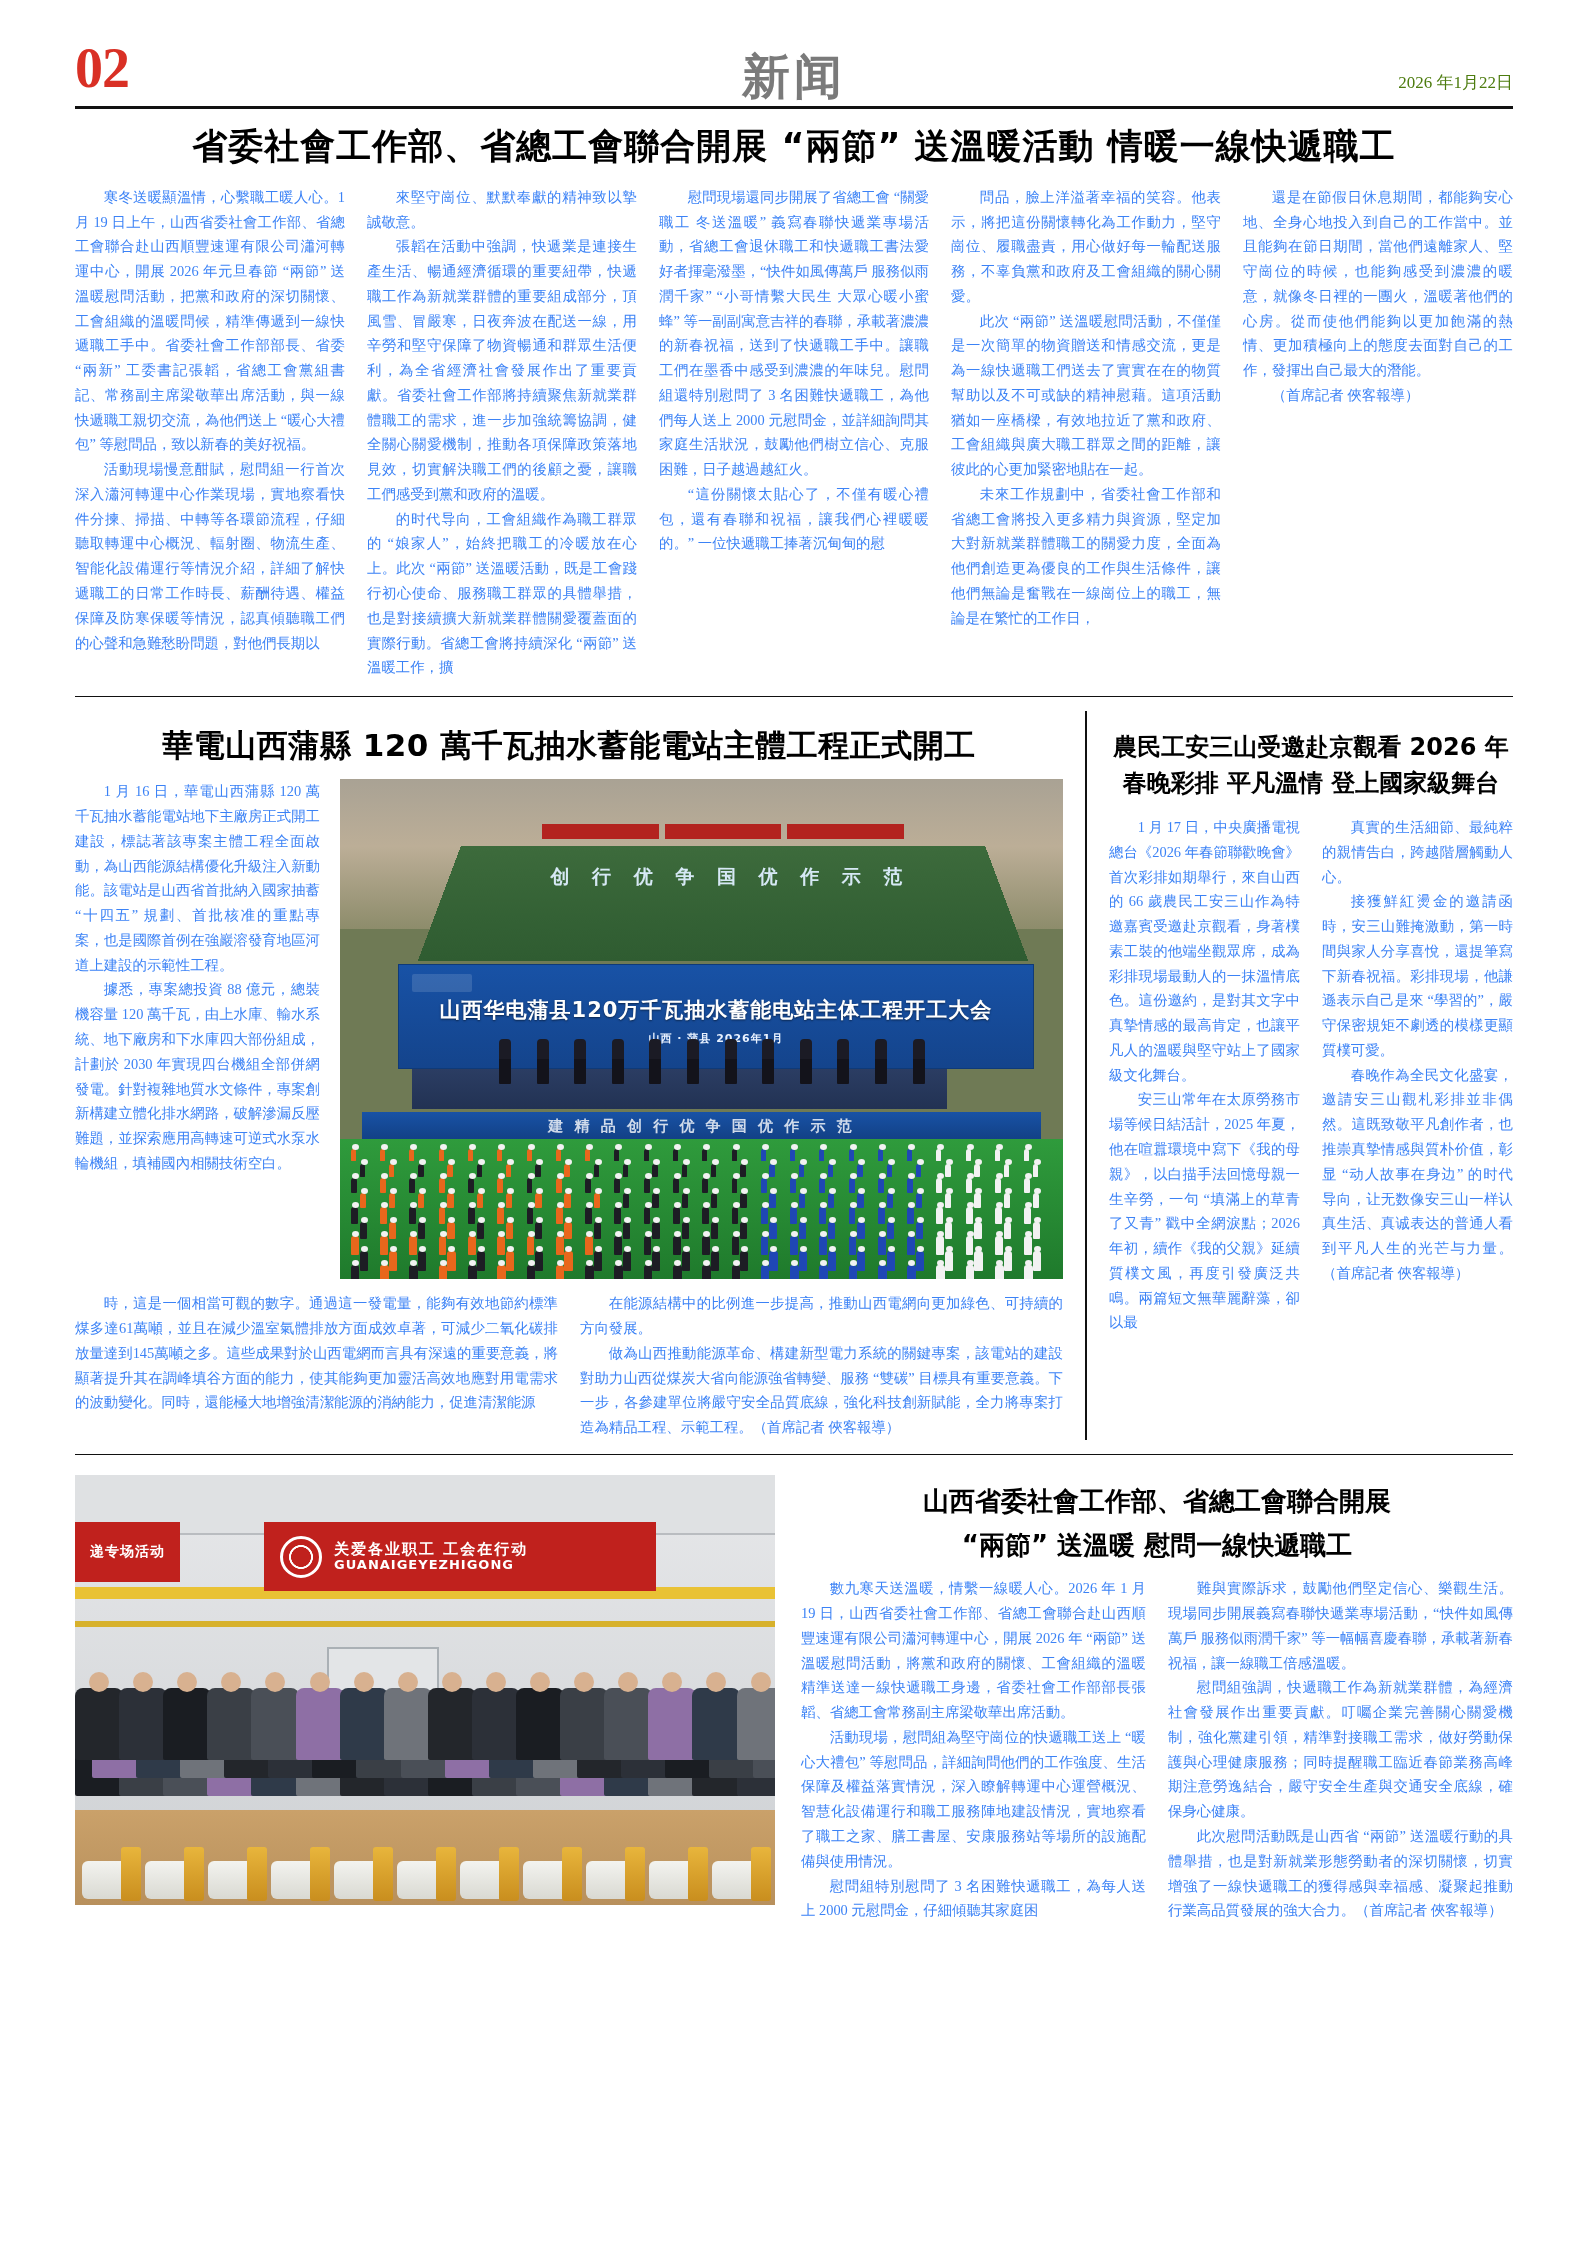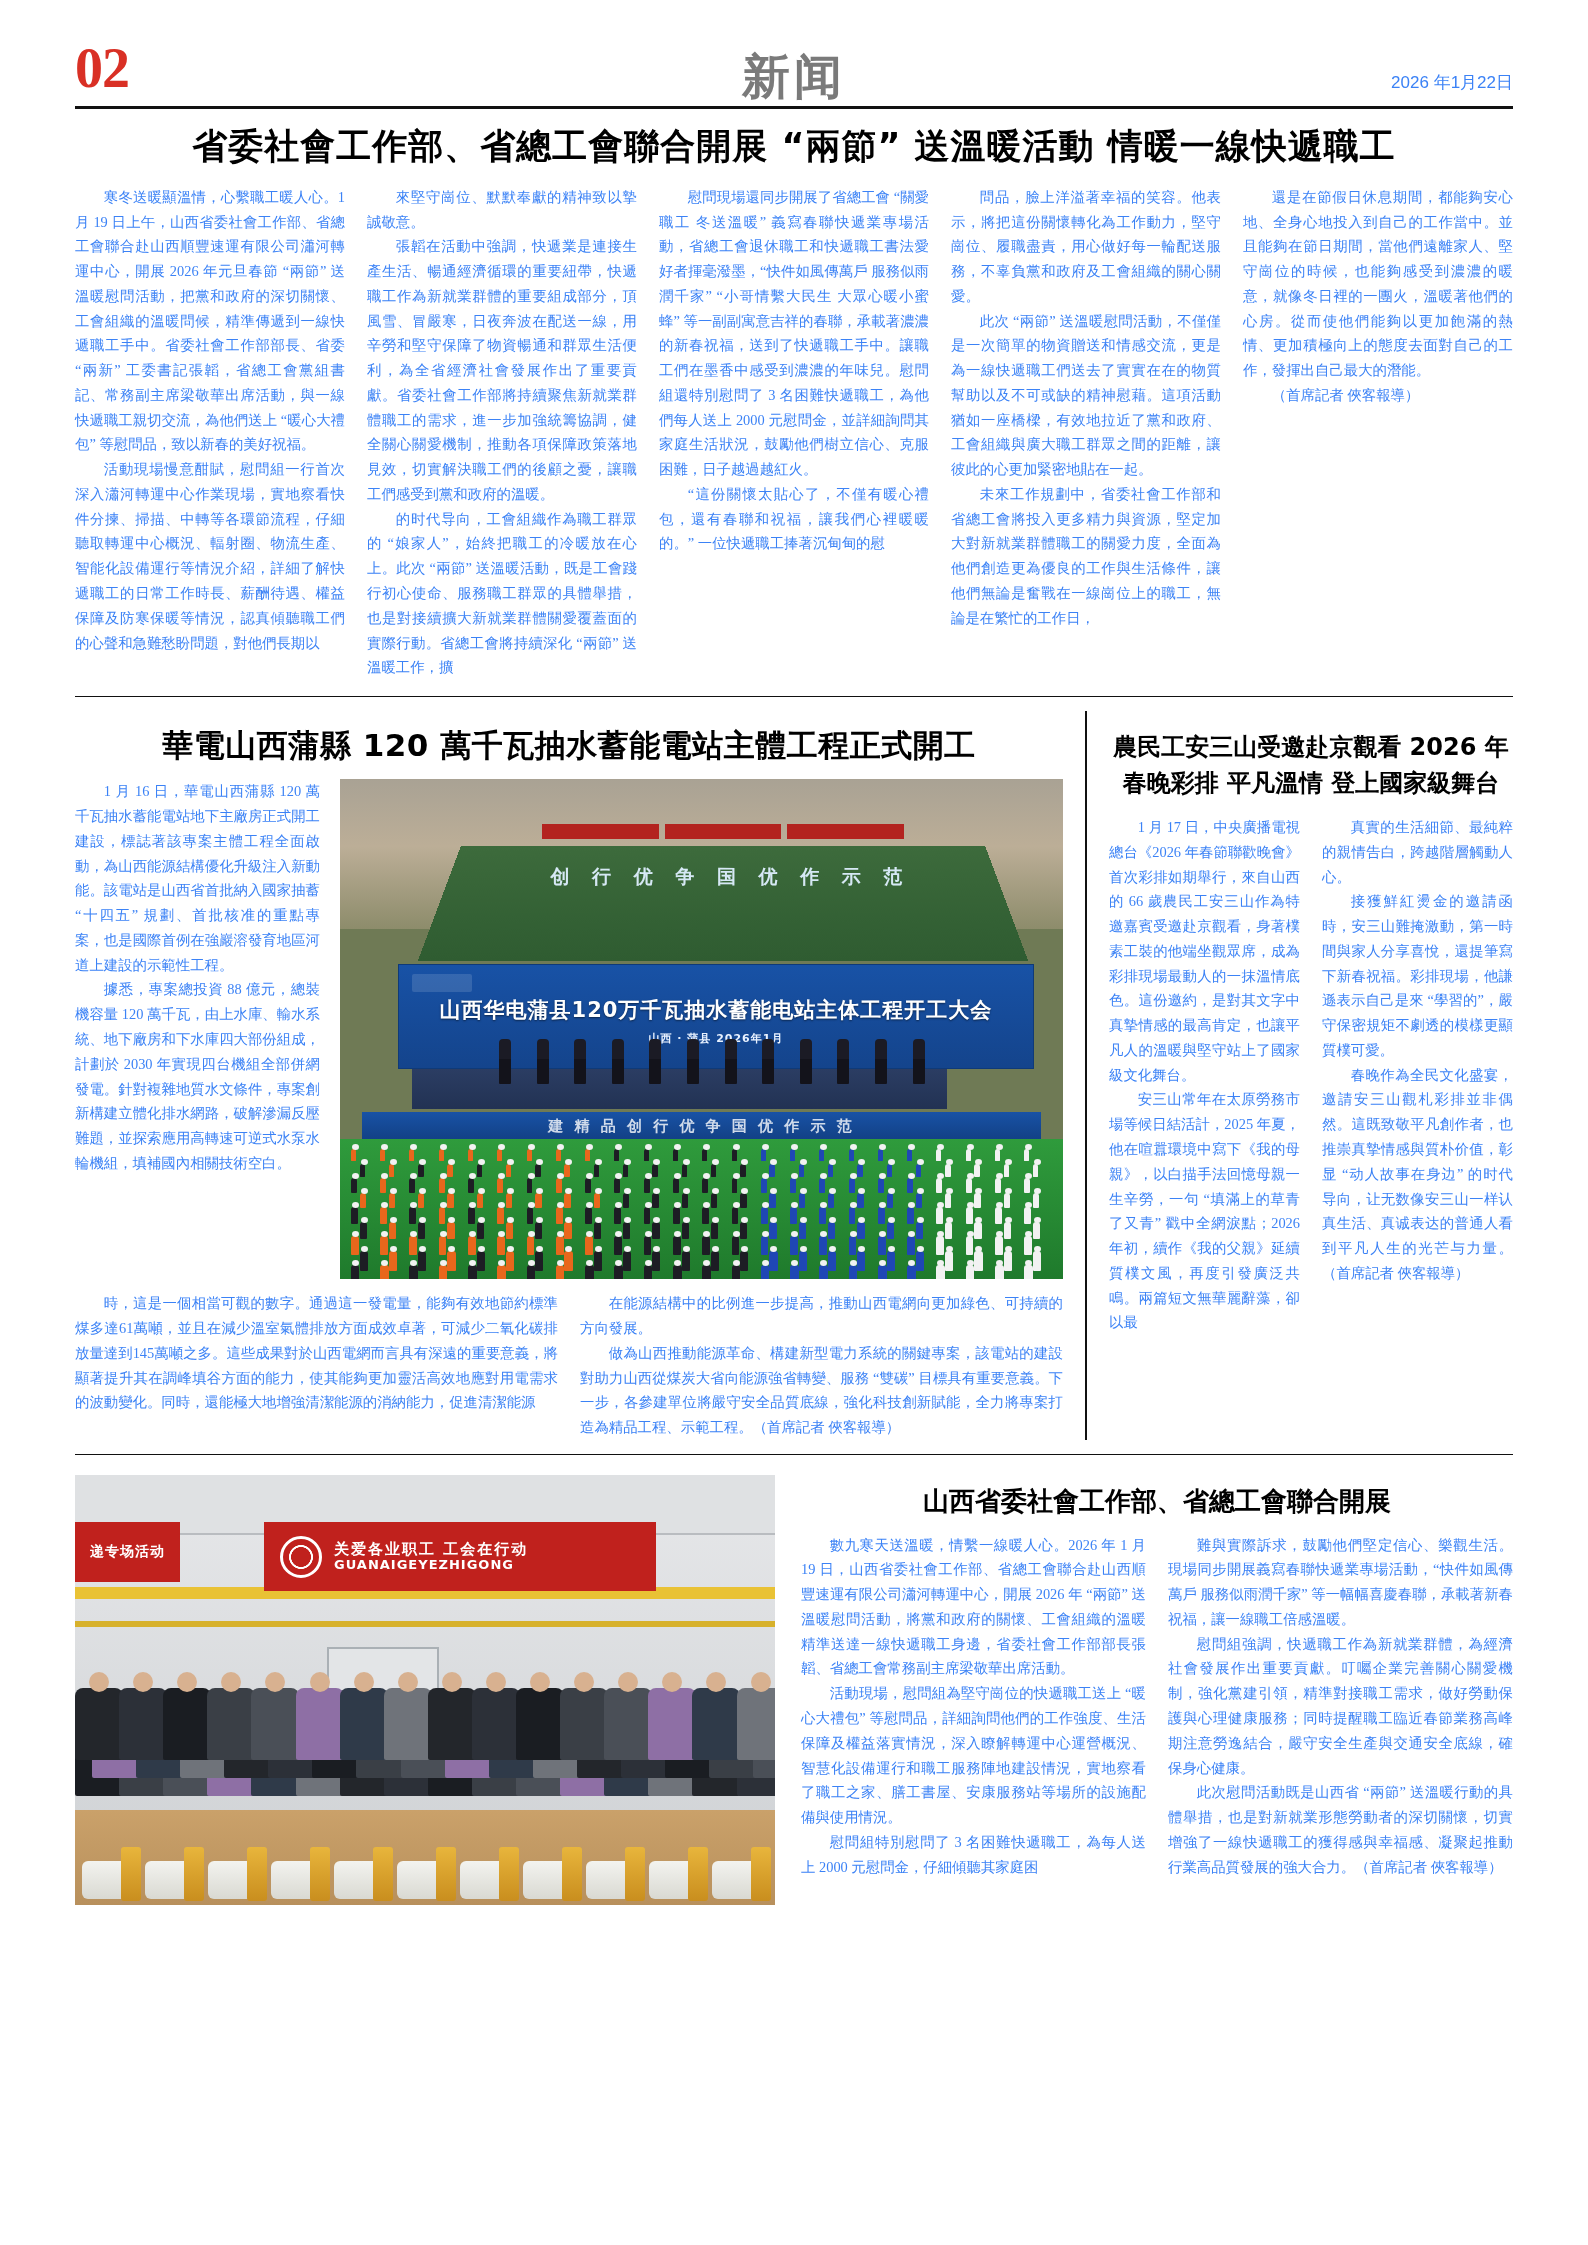"2026 年1月22日" .masthead-date { color: #3b82f6 -> #4d7c0f; font-family: Liberation Sans, sans-serif -> Liberation Serif, serif }
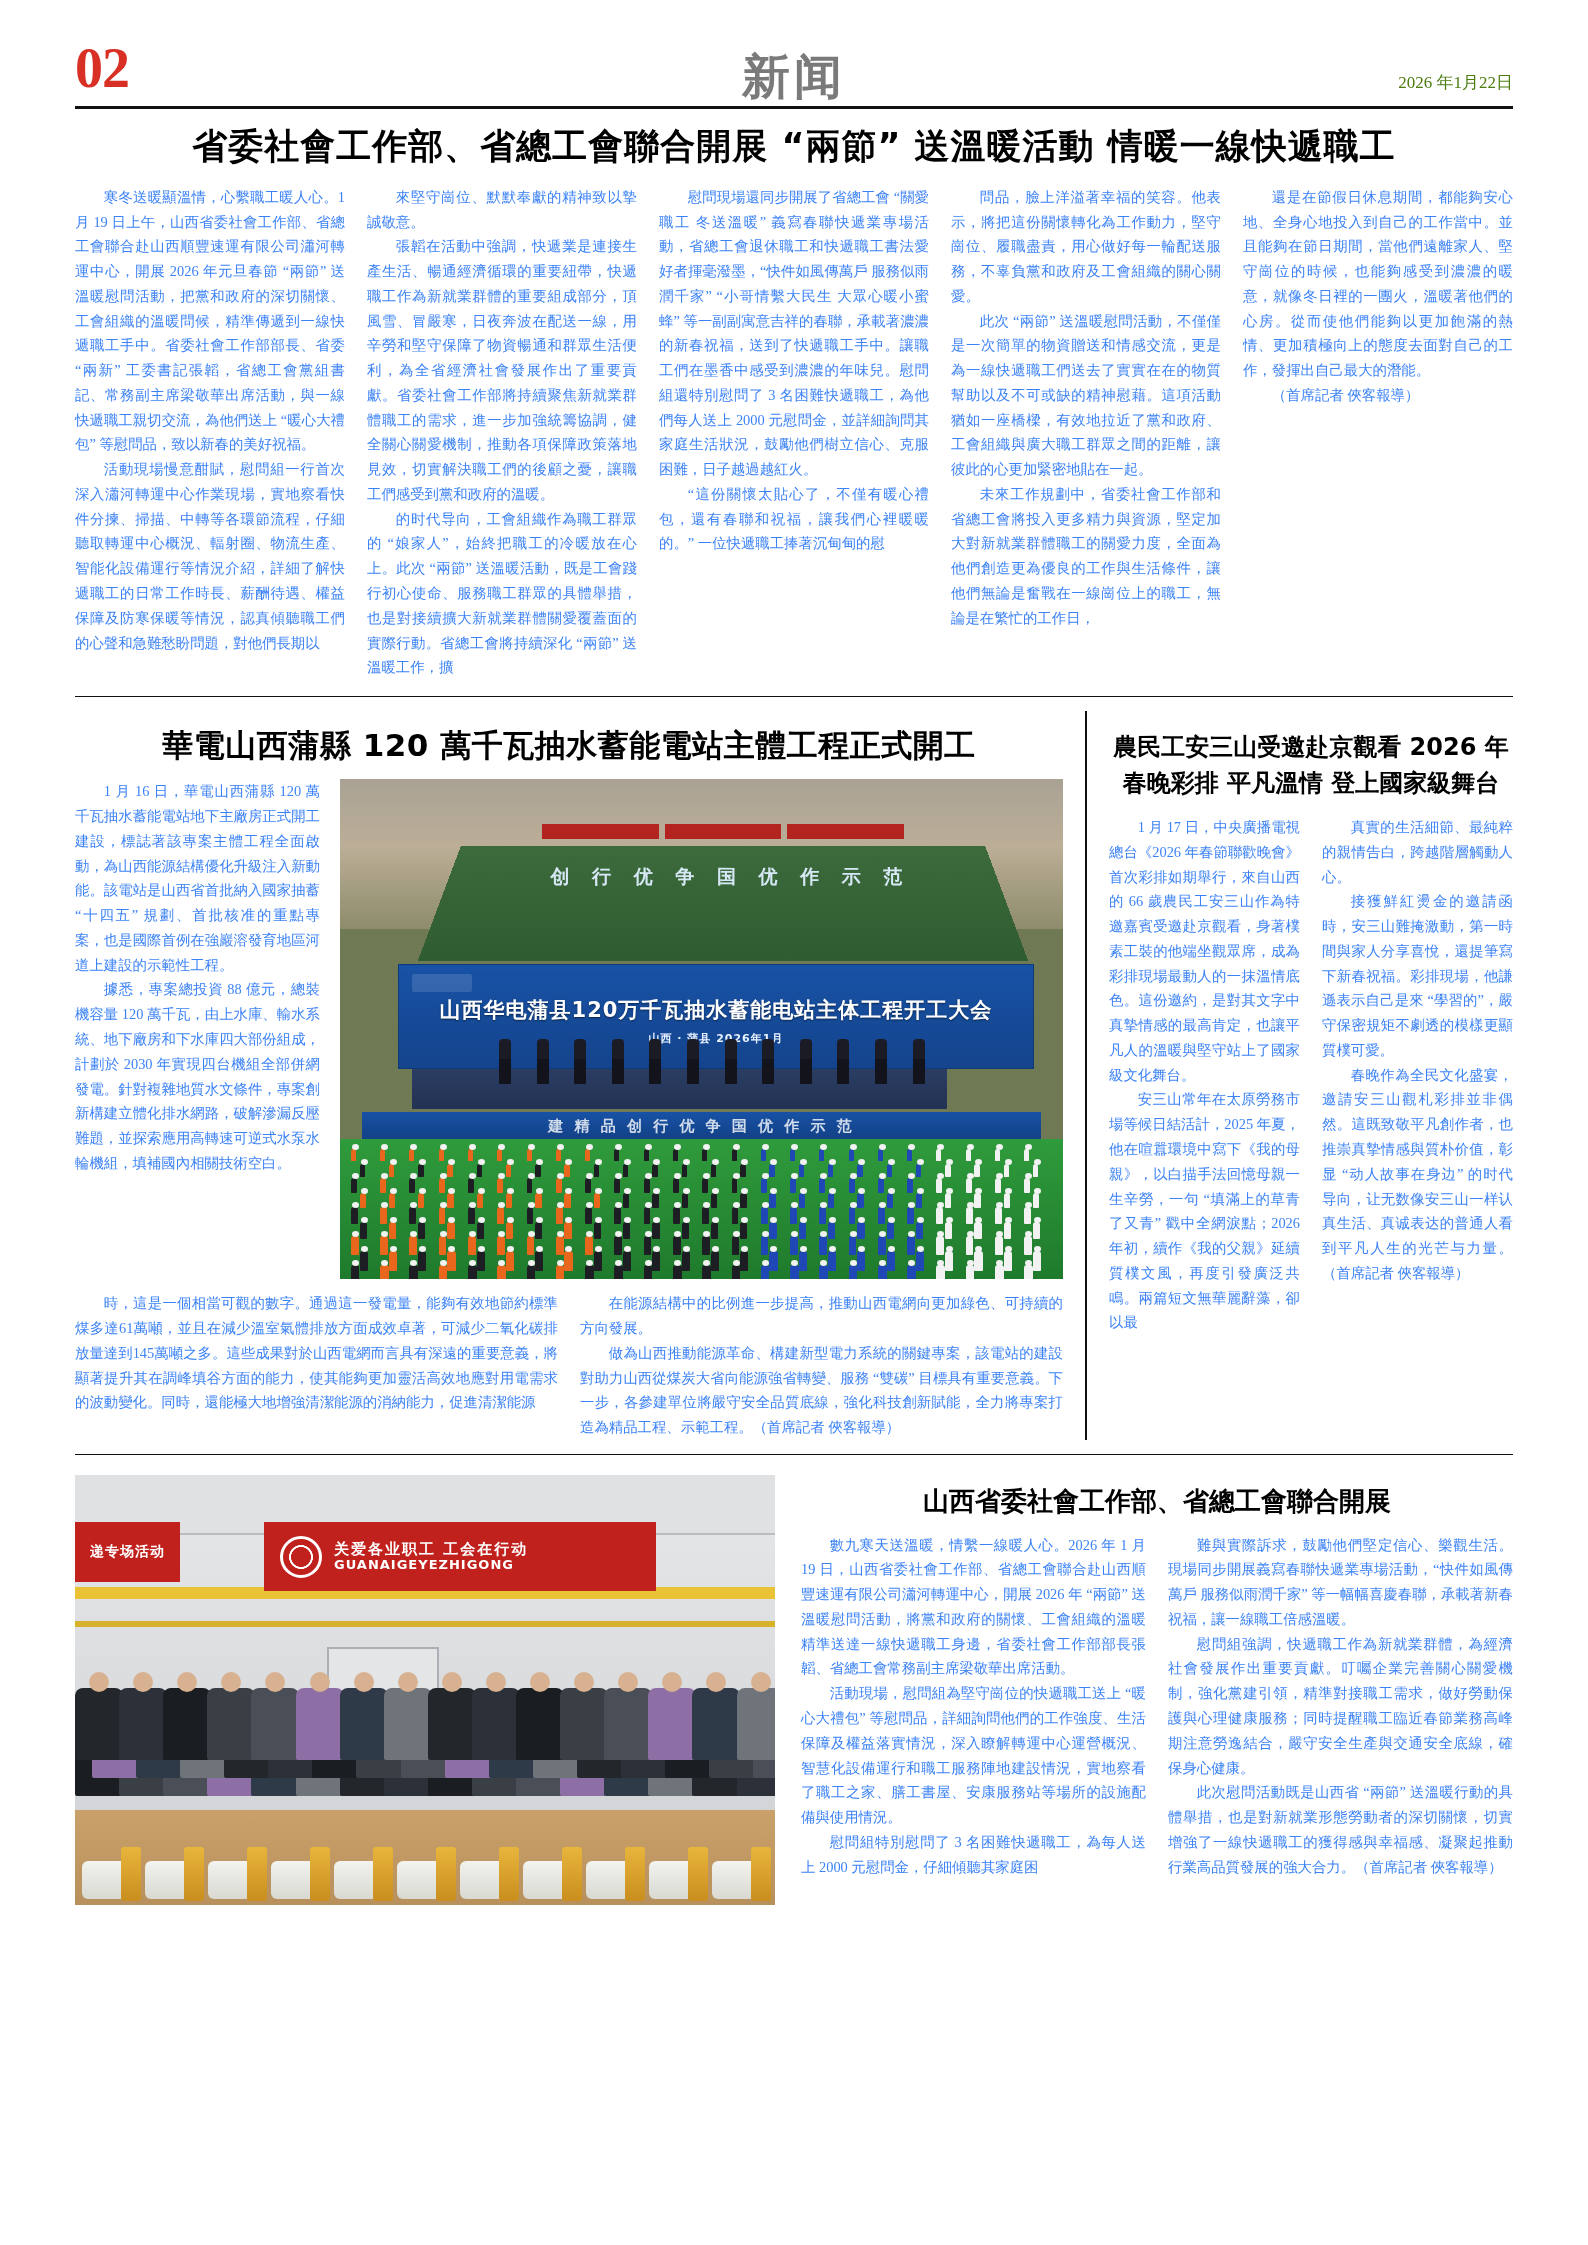"“兩節” 送溫暖 慰問一線快遞職工" h2.headline-3 { html: none -> <h2>“兩節” 送溫暖 慰問一線快遞職工</h2> }
